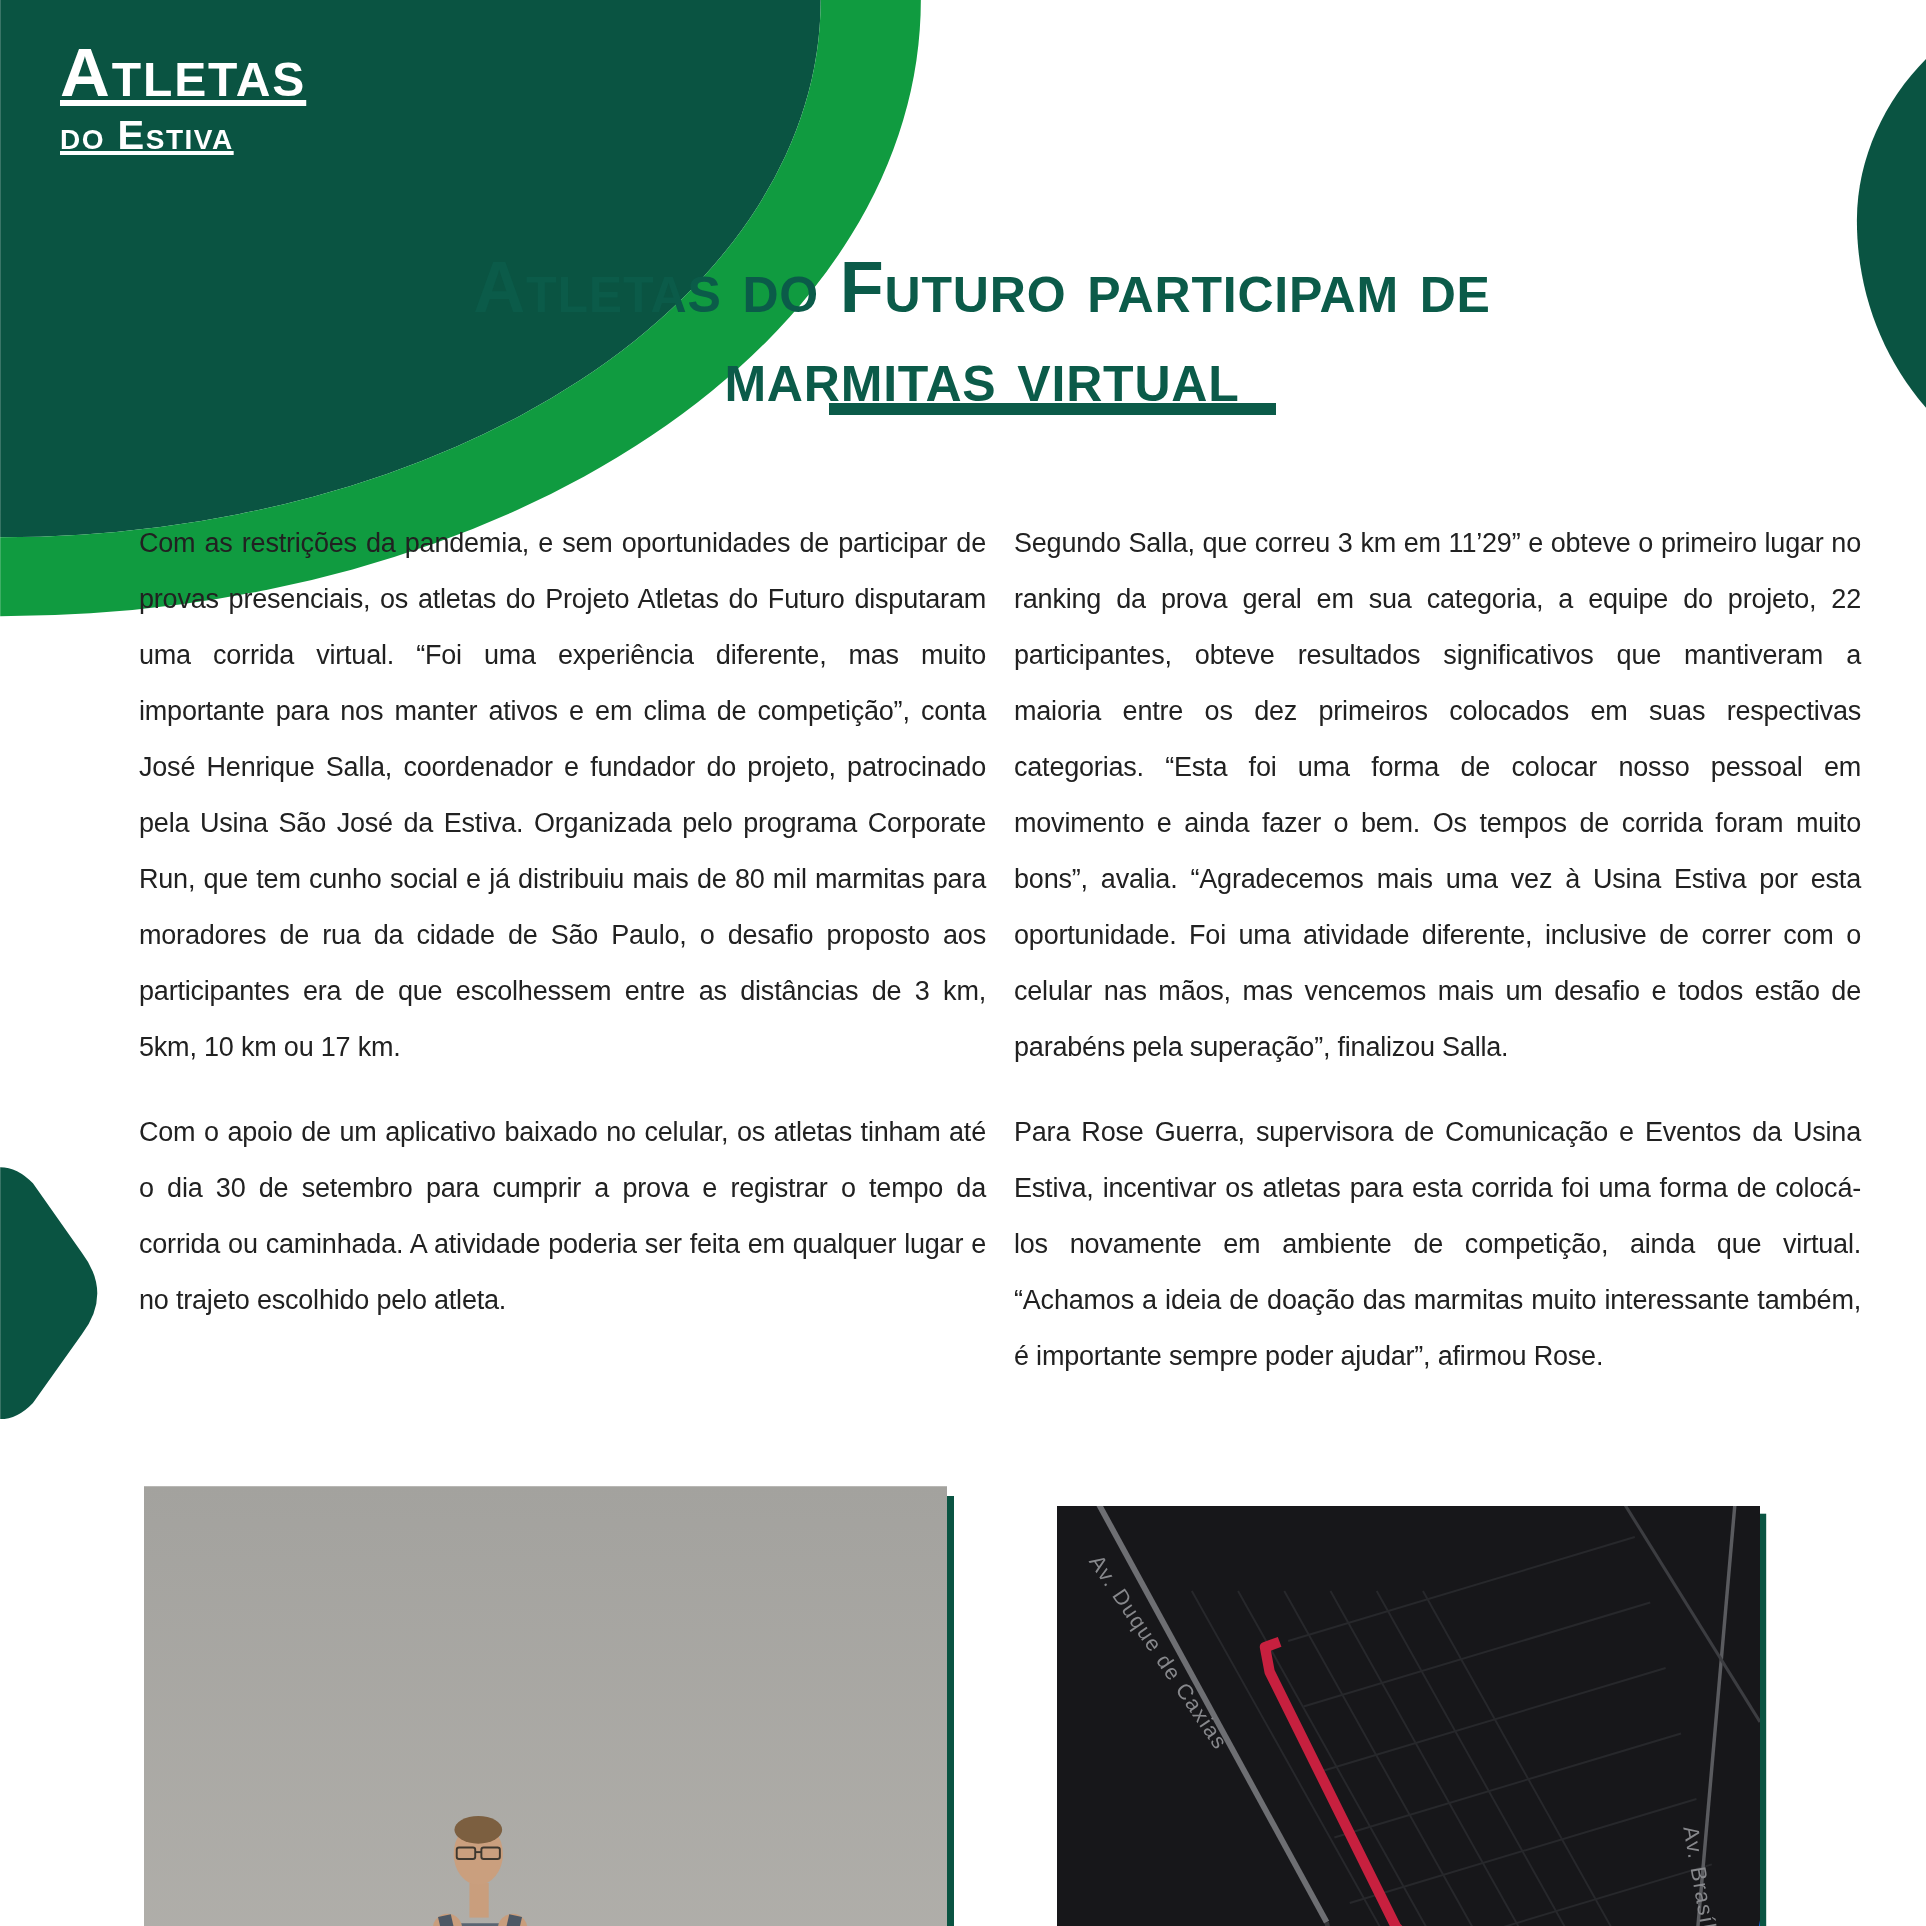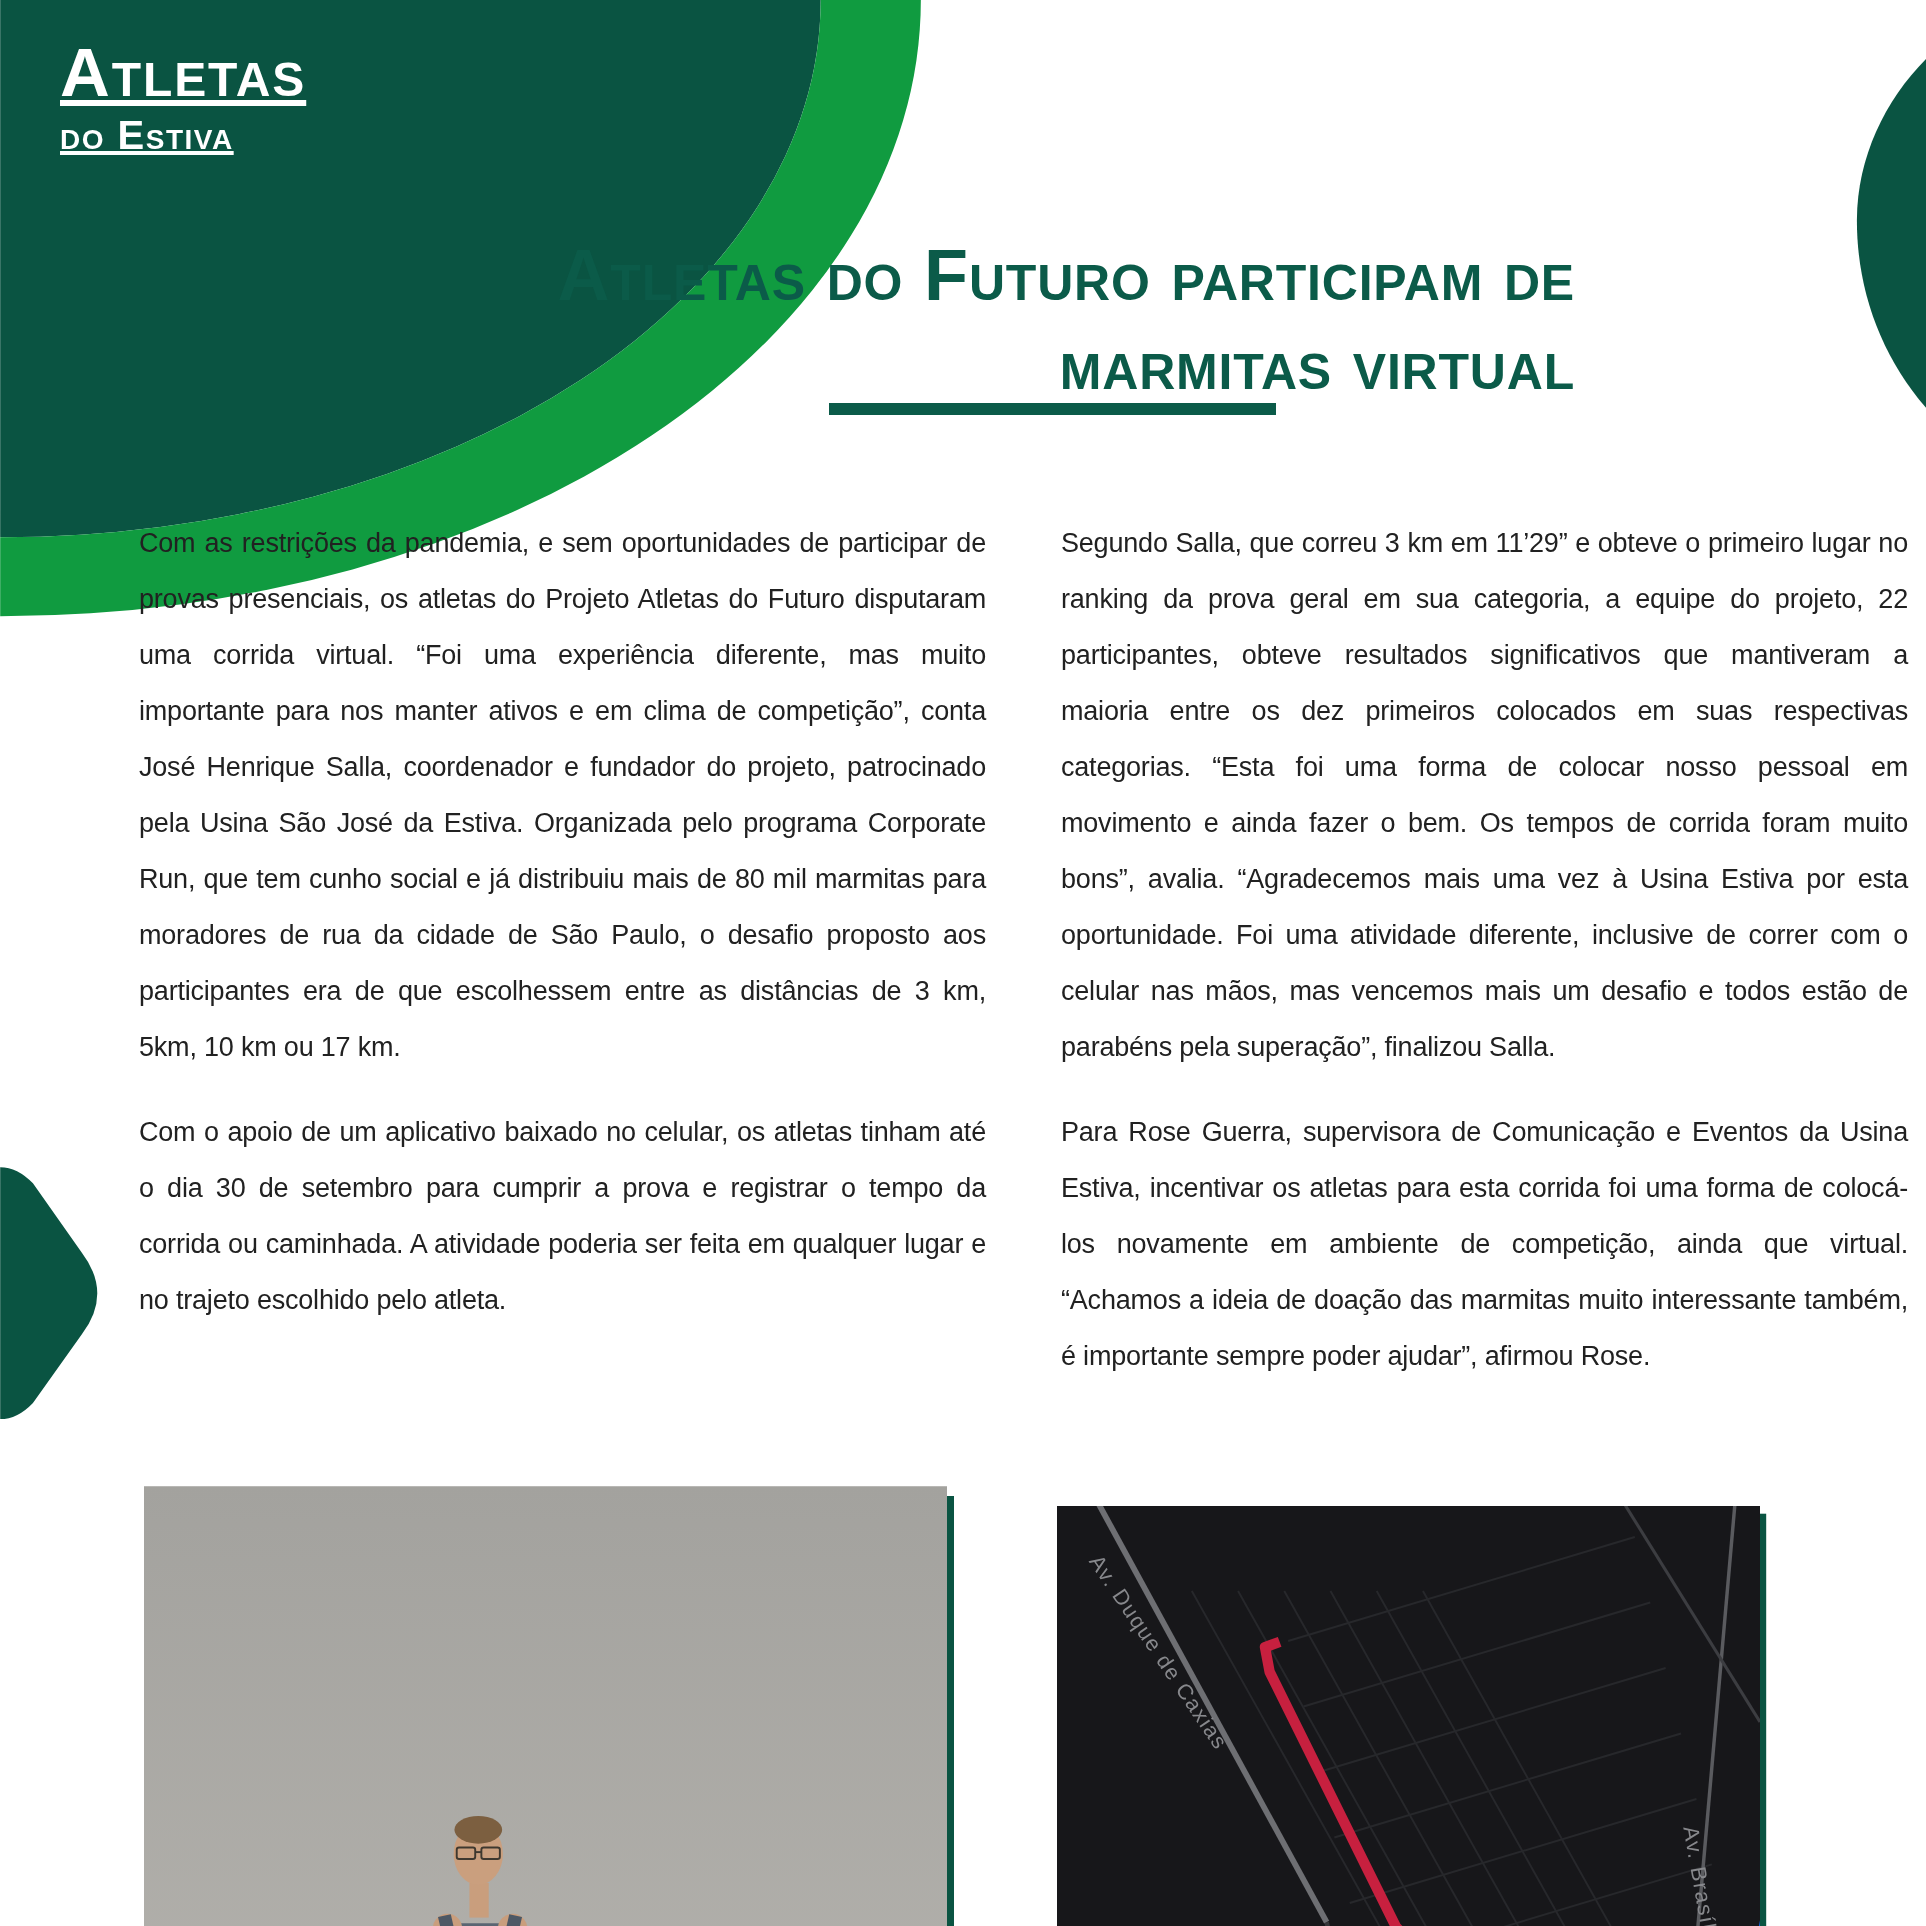"Atletas do Futuro participam de" .title { text-align: right -> center; top: 231px -> 243px }
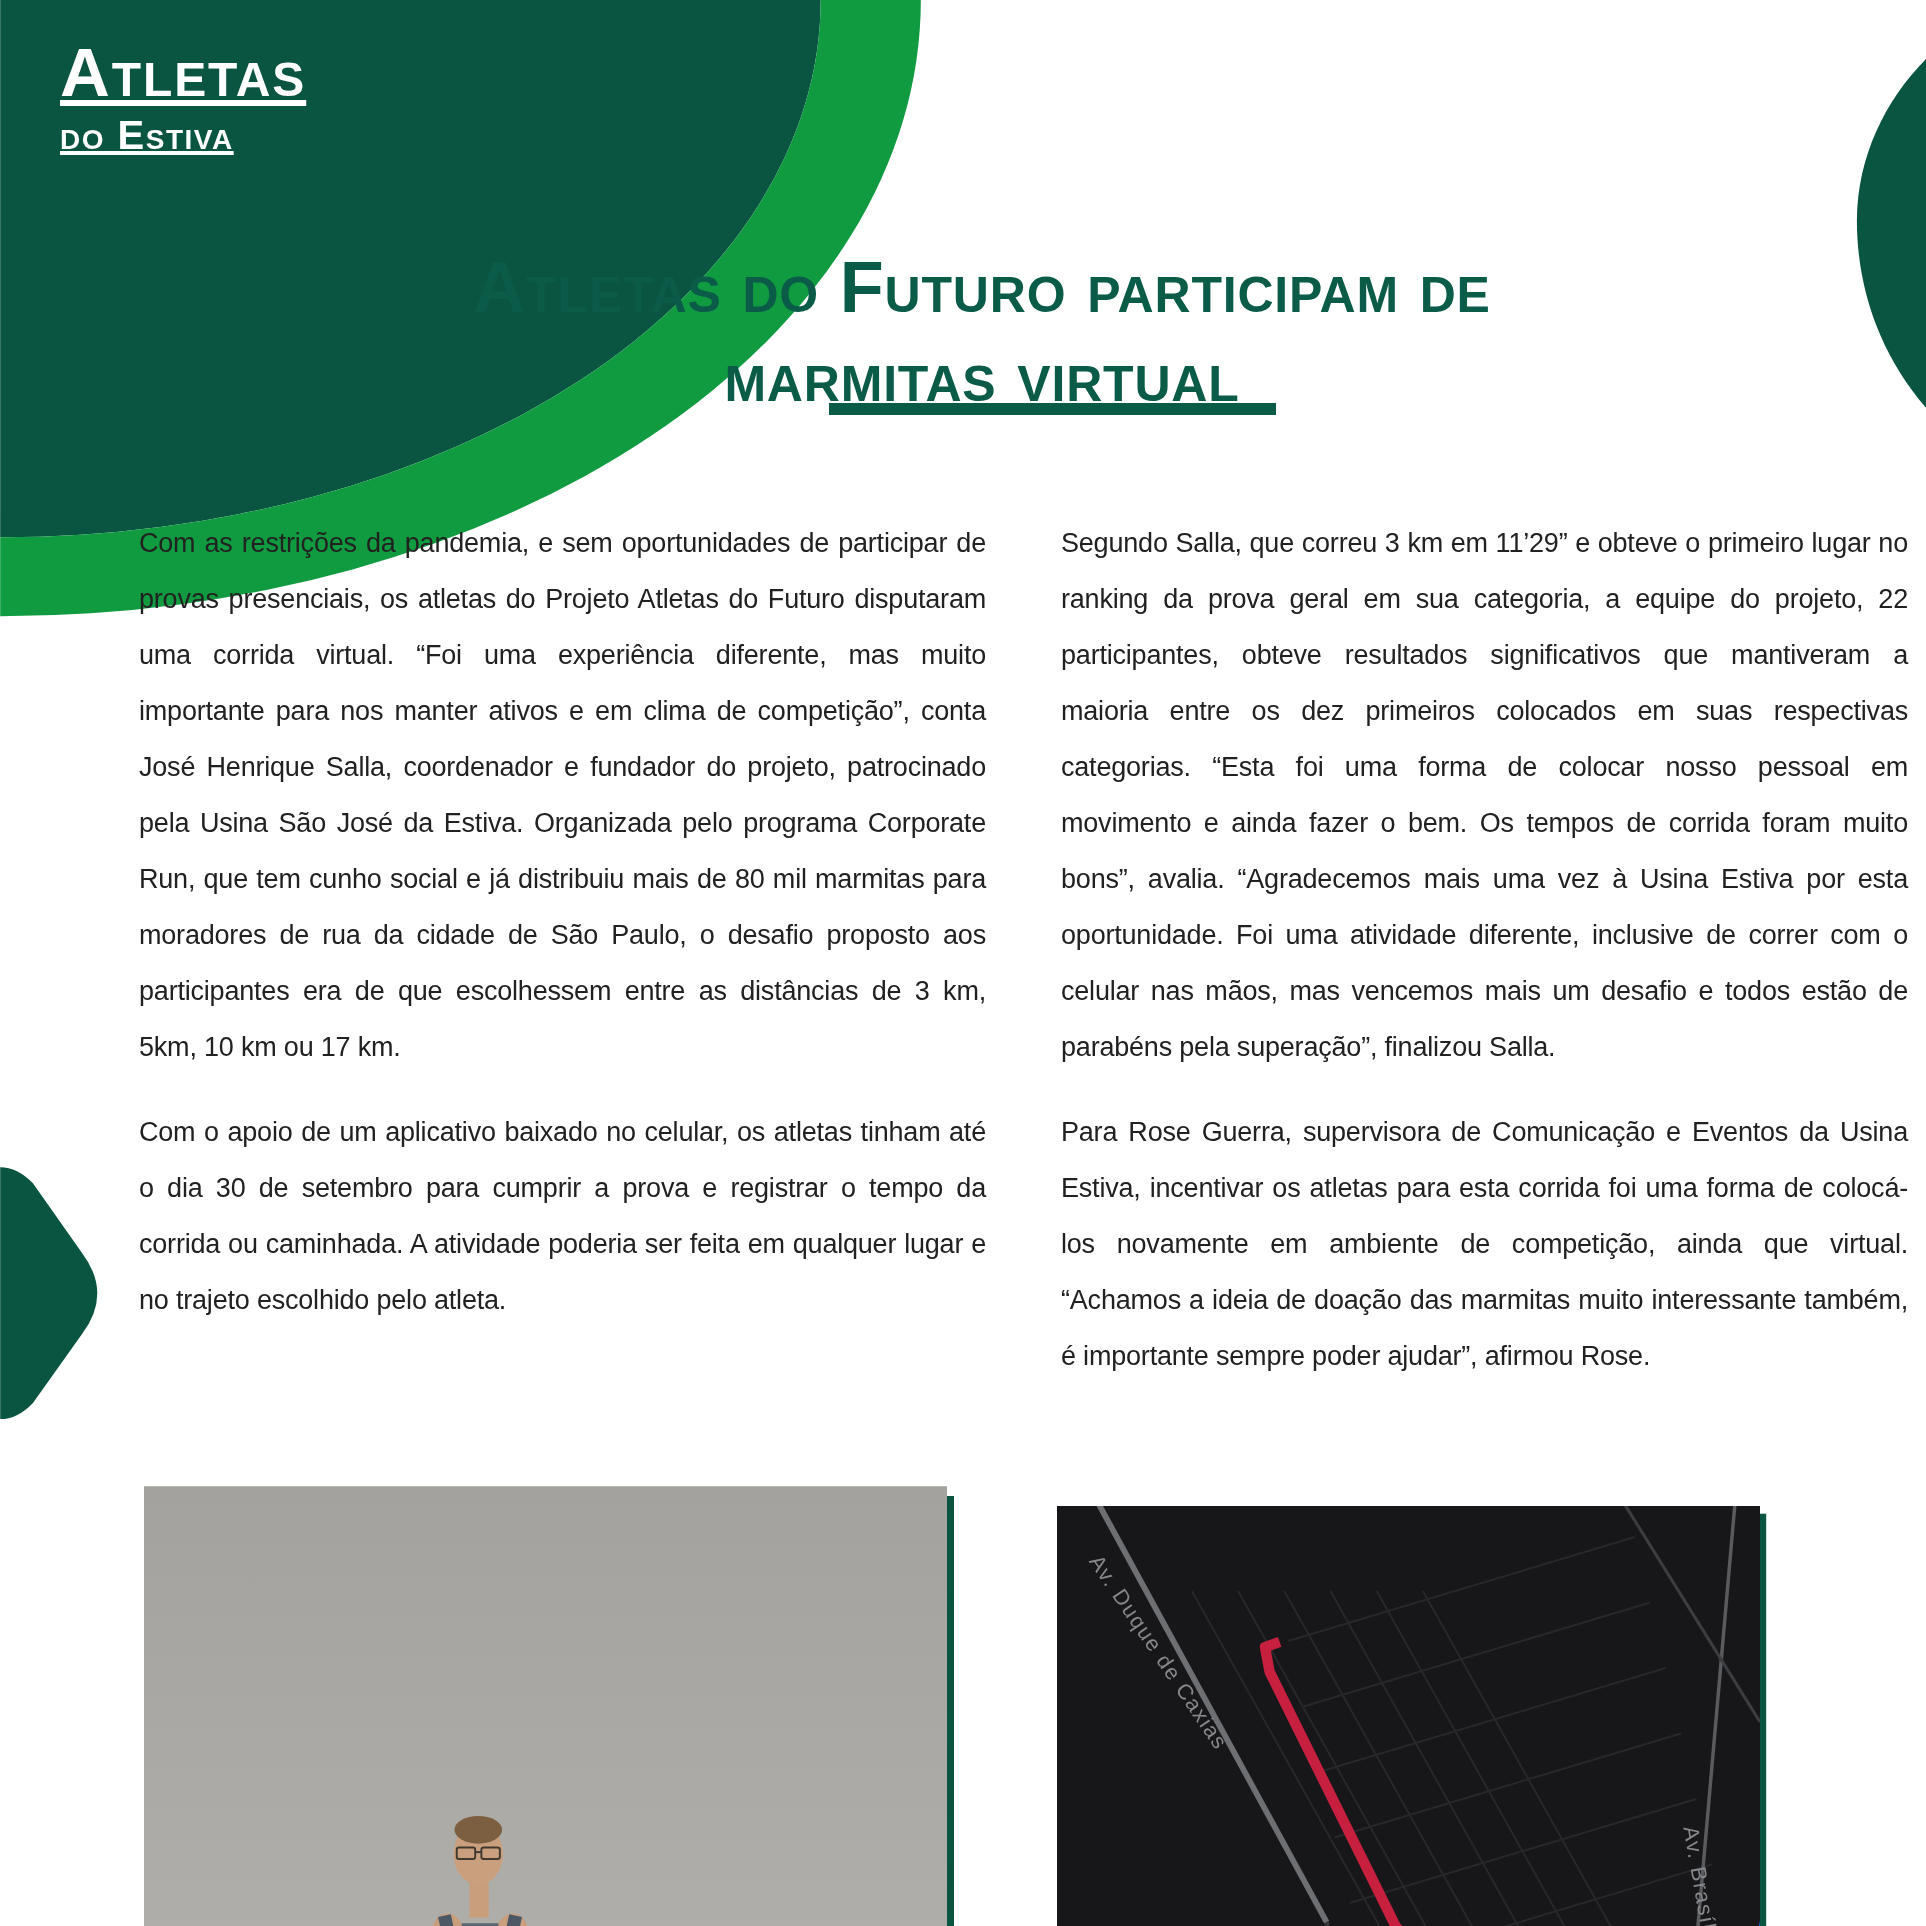"Segundo Salla, que correu 3" .col-right { left: 1061px -> 1014px }
